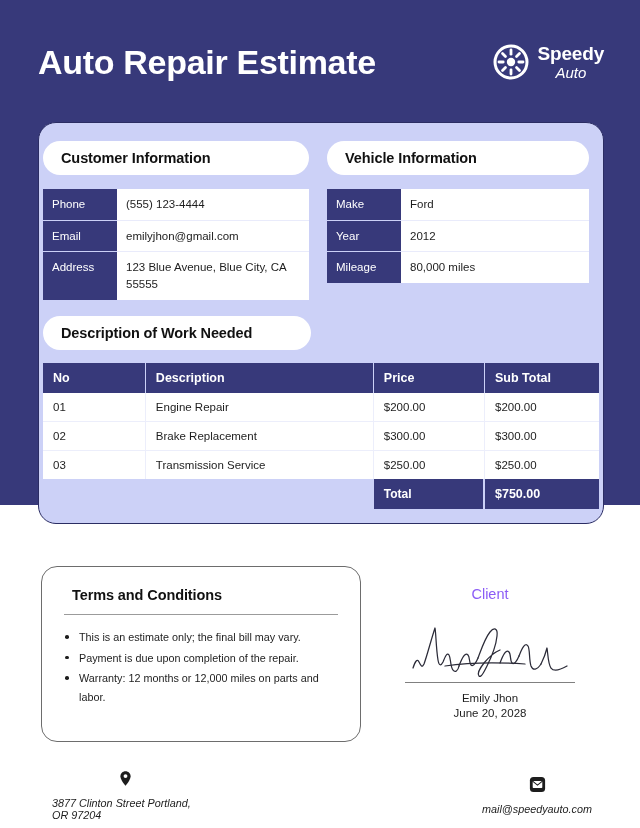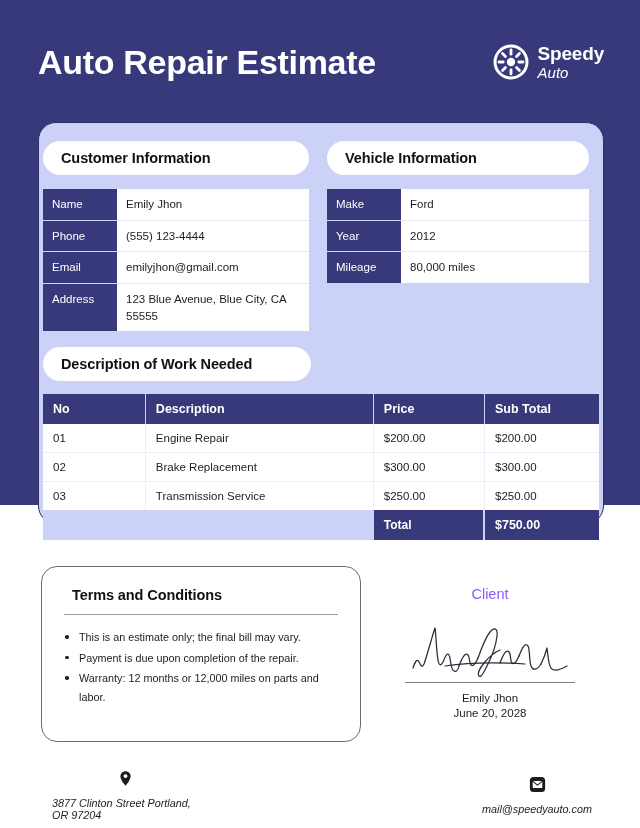"Speedy" .brand { text-align: none -> center }
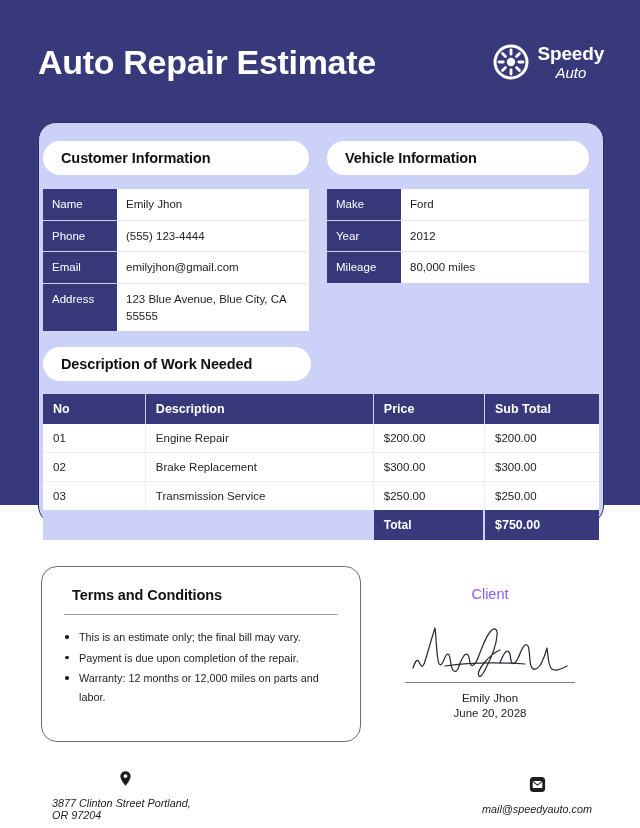"Name" tr { html: <tr> <td>Name</td> <td>Emily Jhon</td> </tr> -> none }
